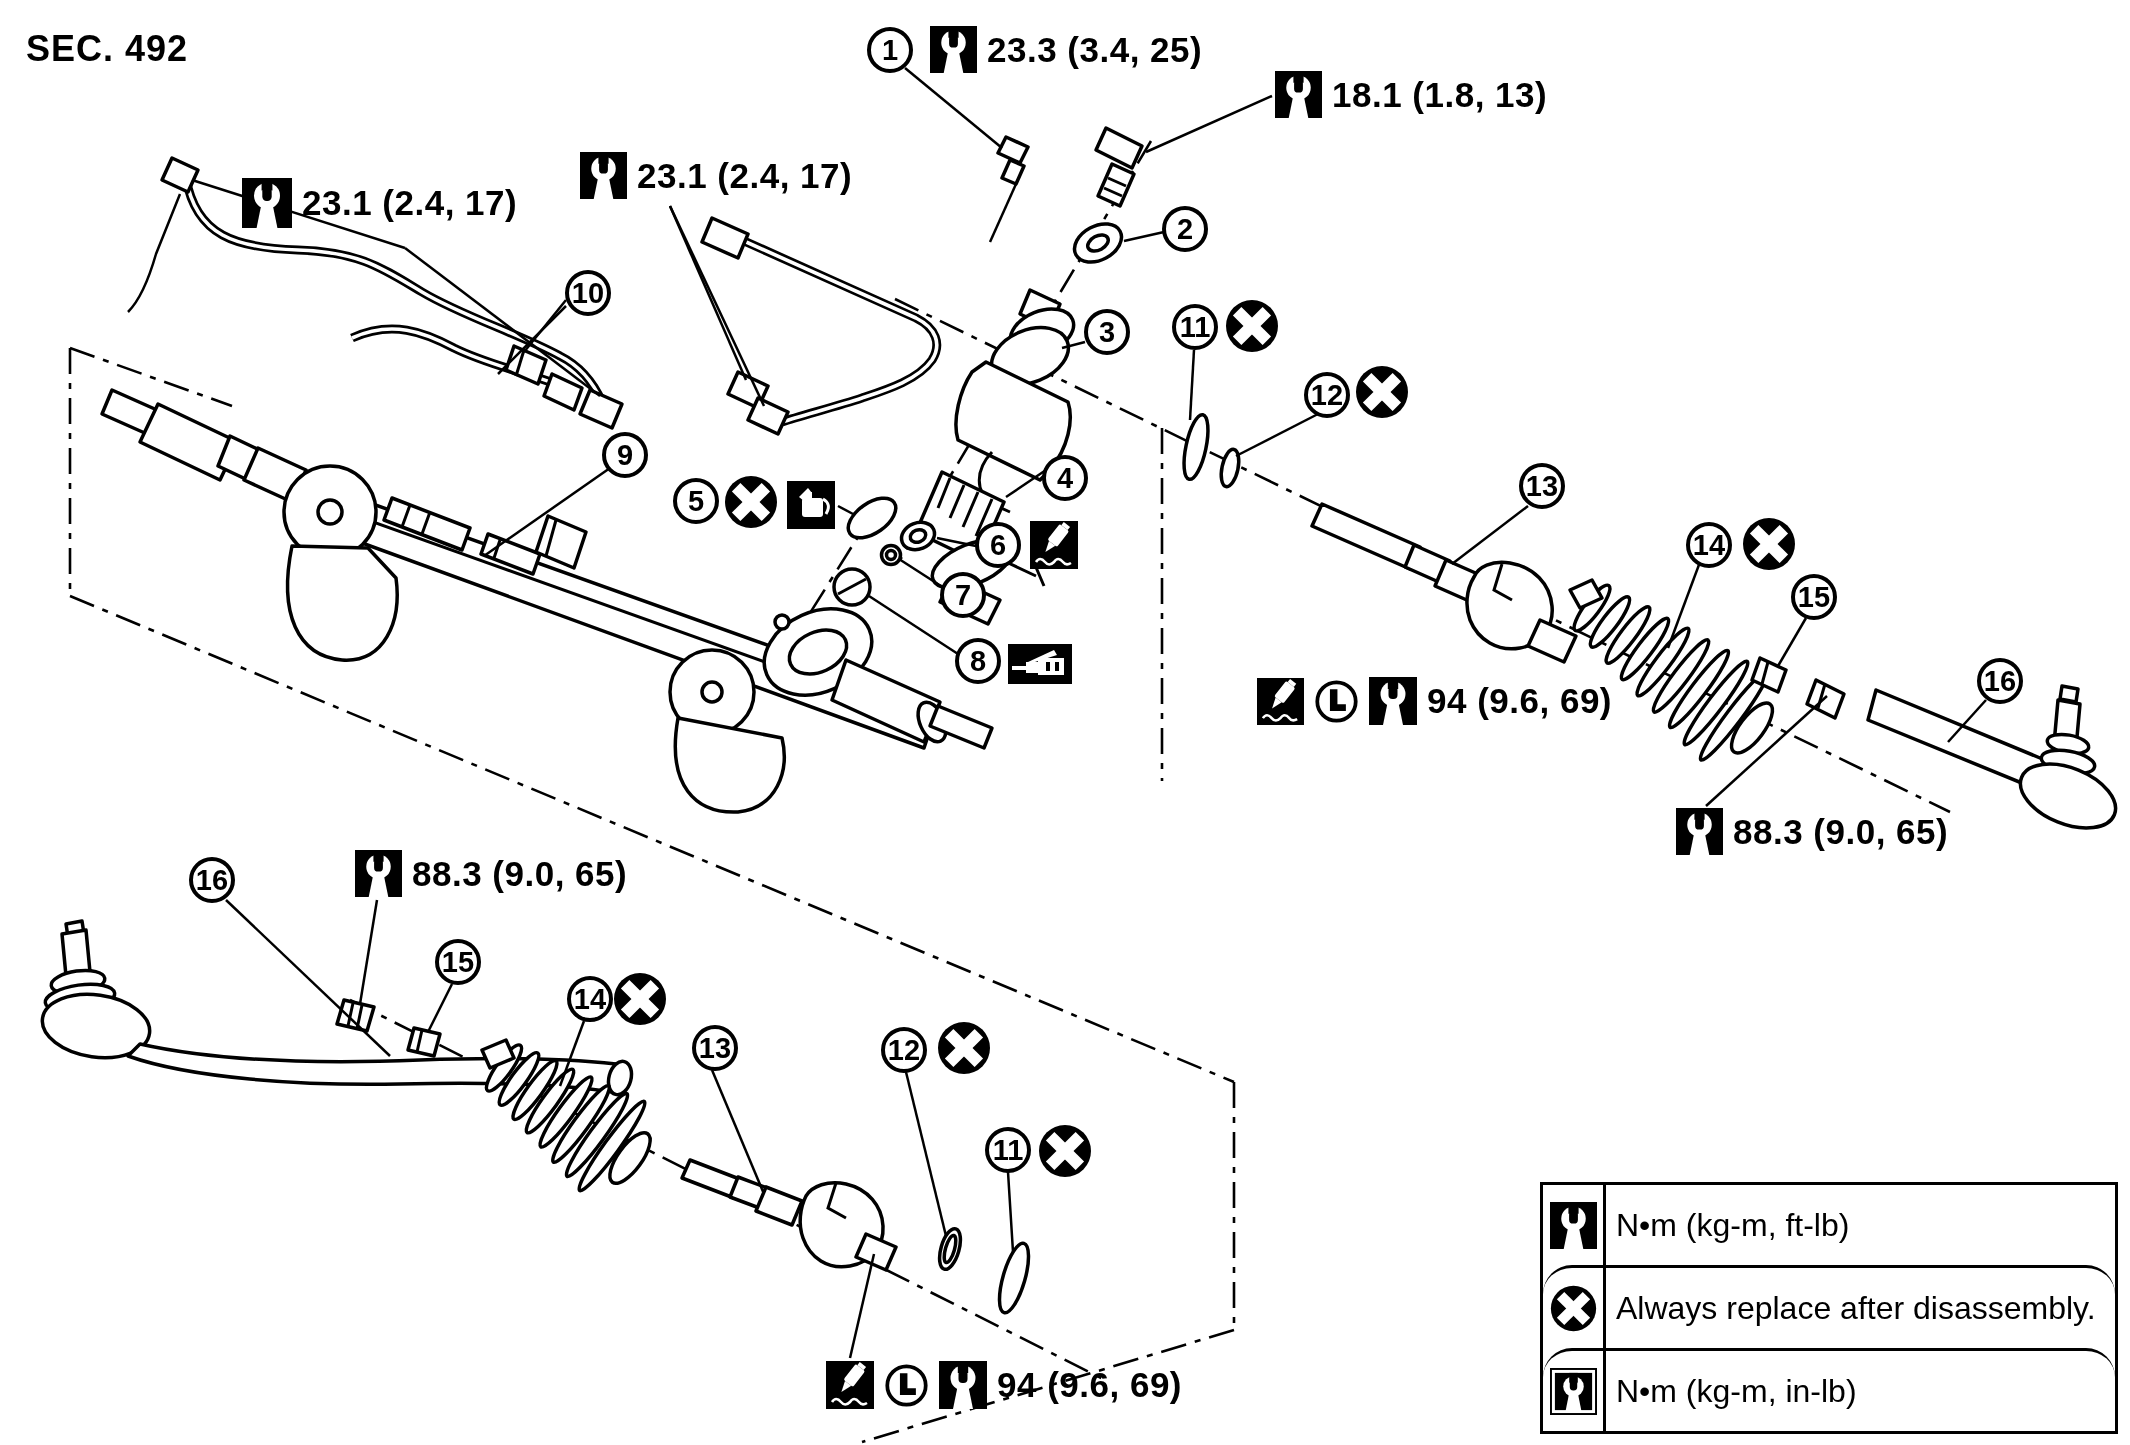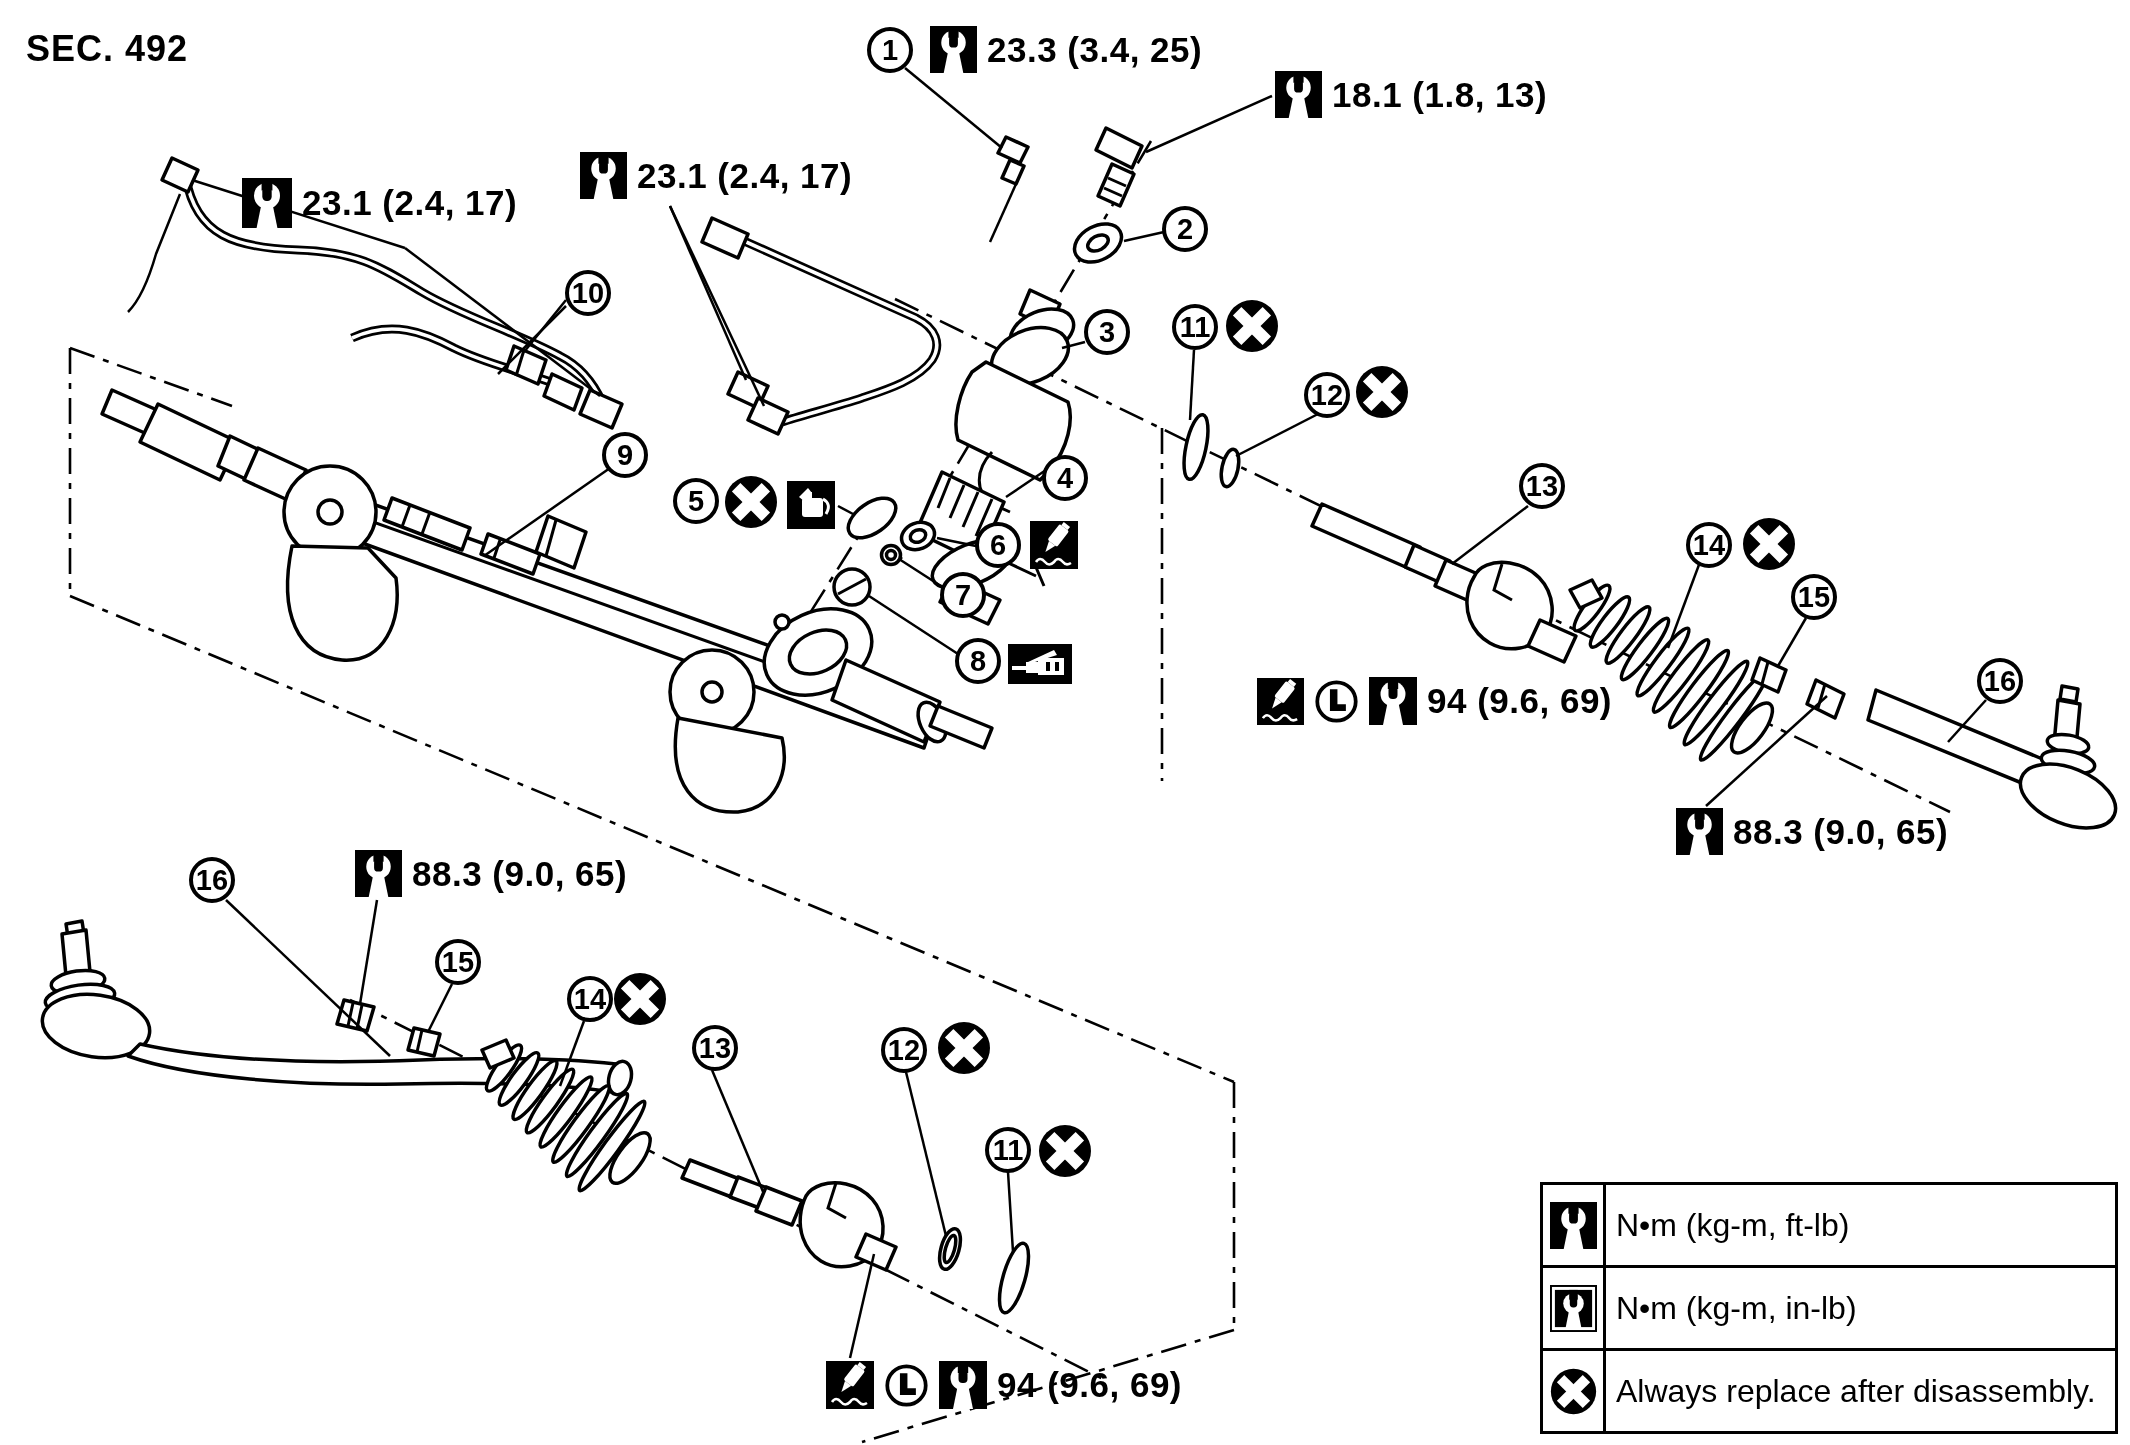"N•m (kg-m, ft-lb)" .legend-row { border-radius: none -> 29px }
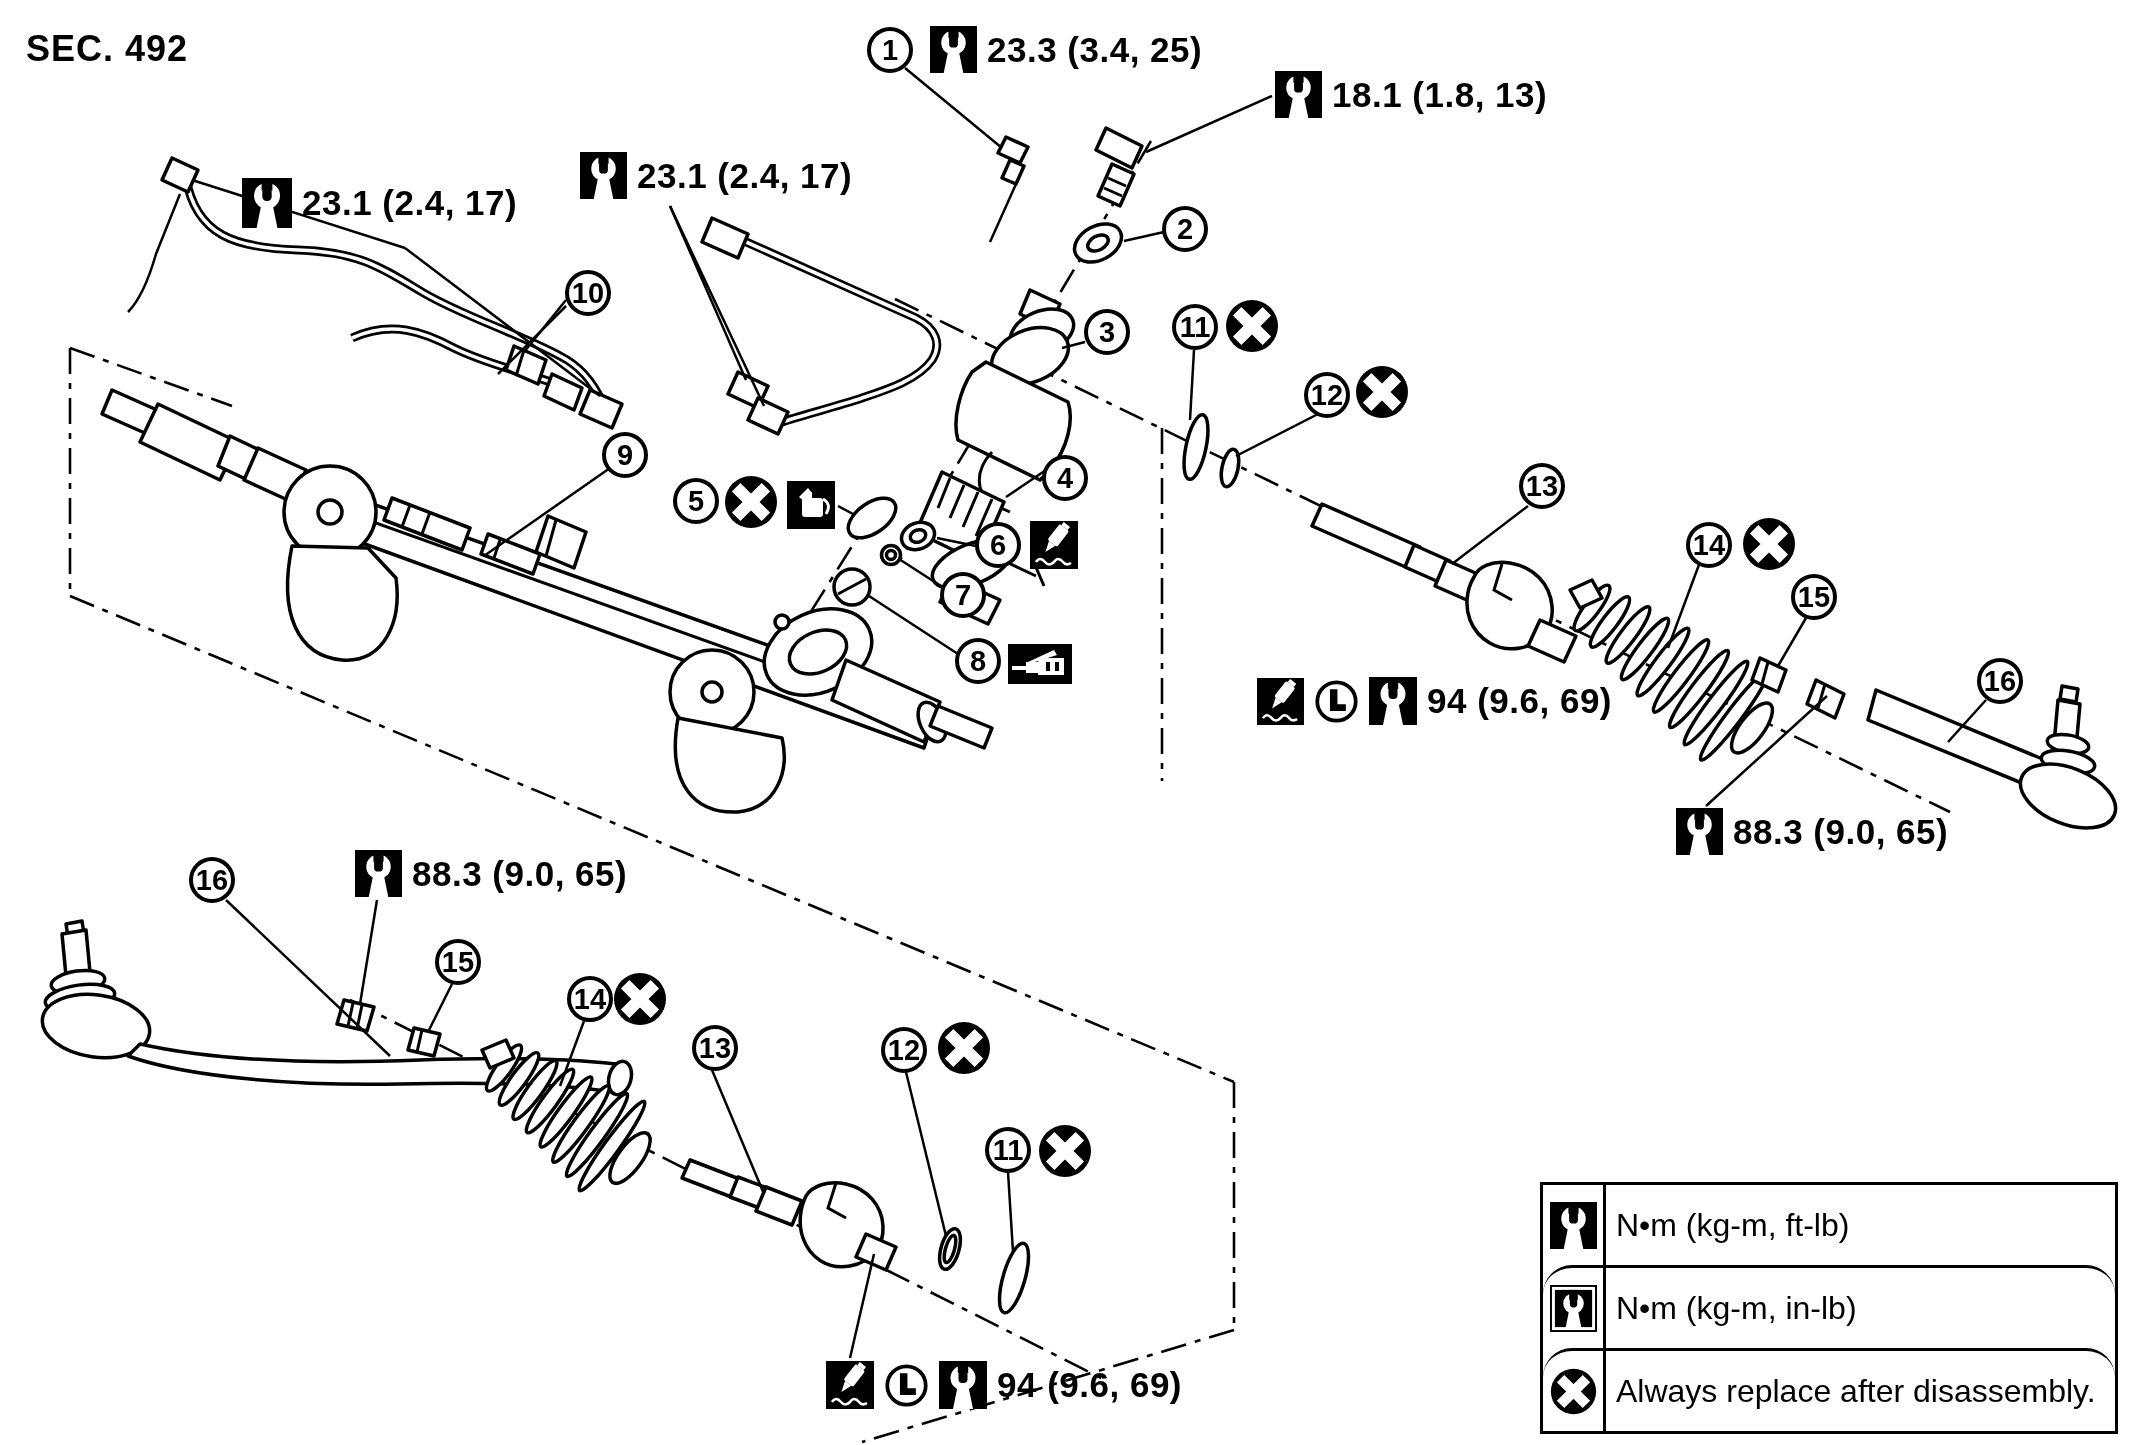"N•m (kg-m, in-lb)" div.legend-row { order: before "Always replace after disassembly." -> after "Always replace after disassembly." }
